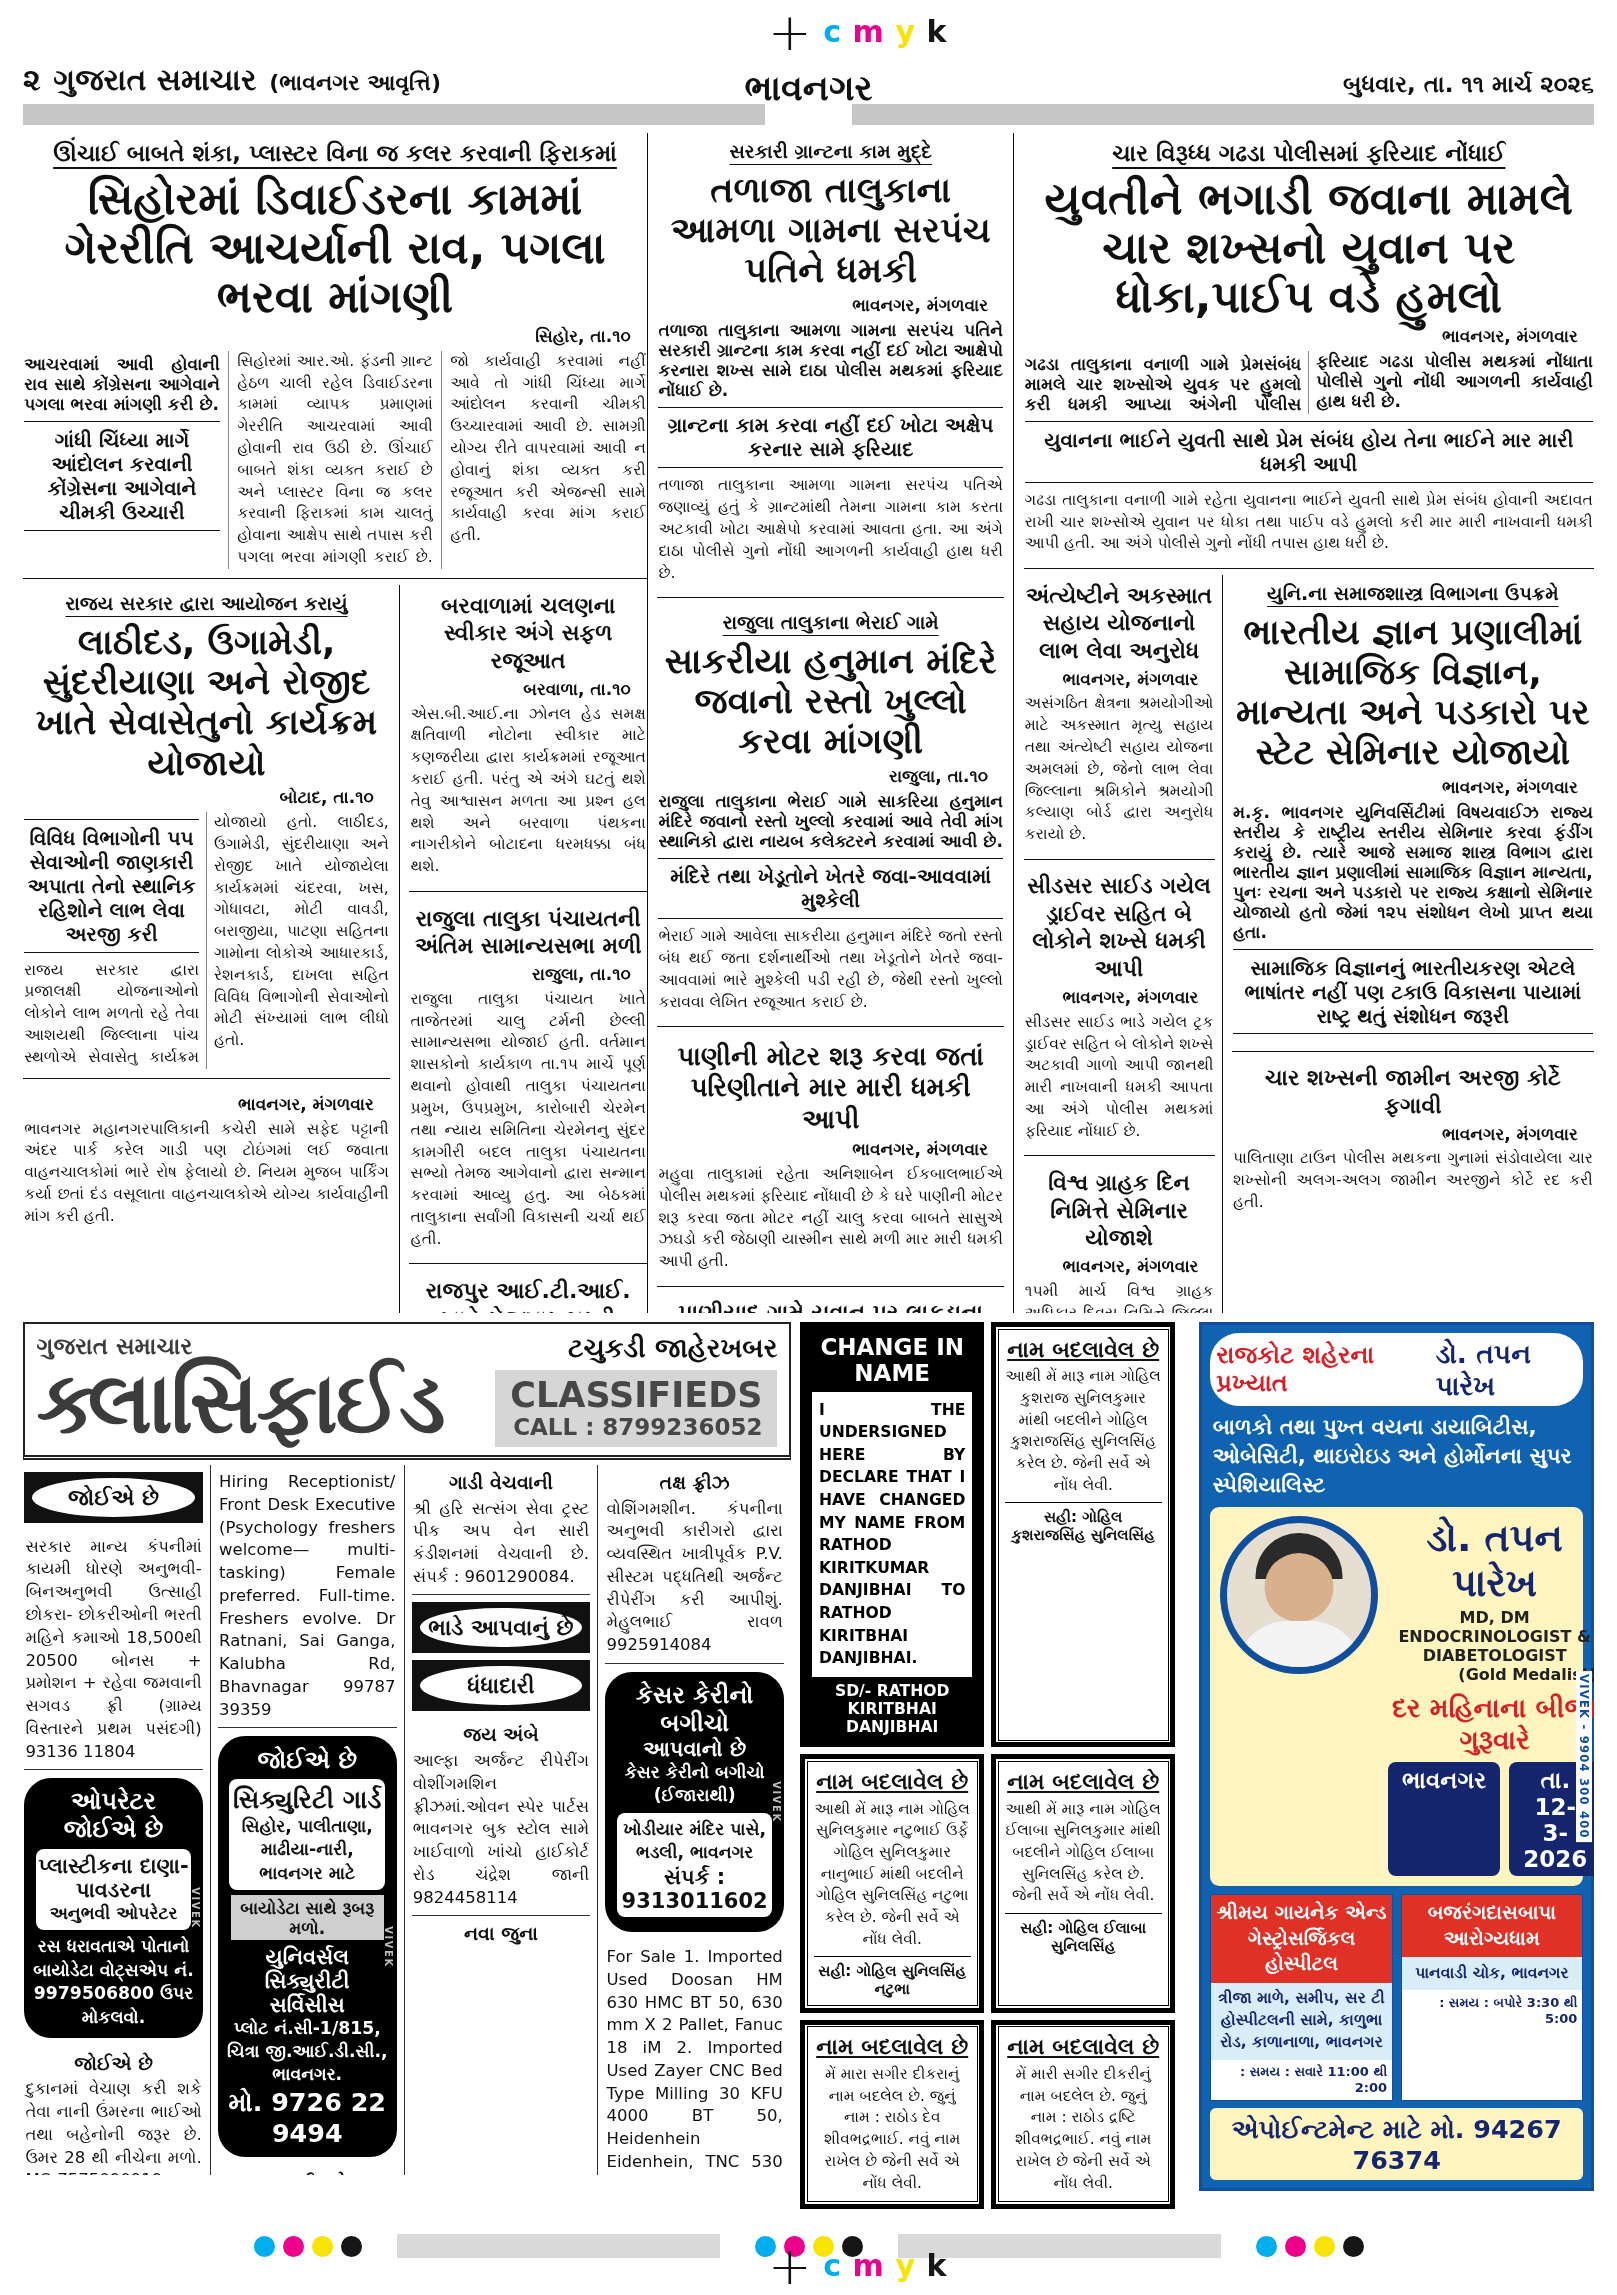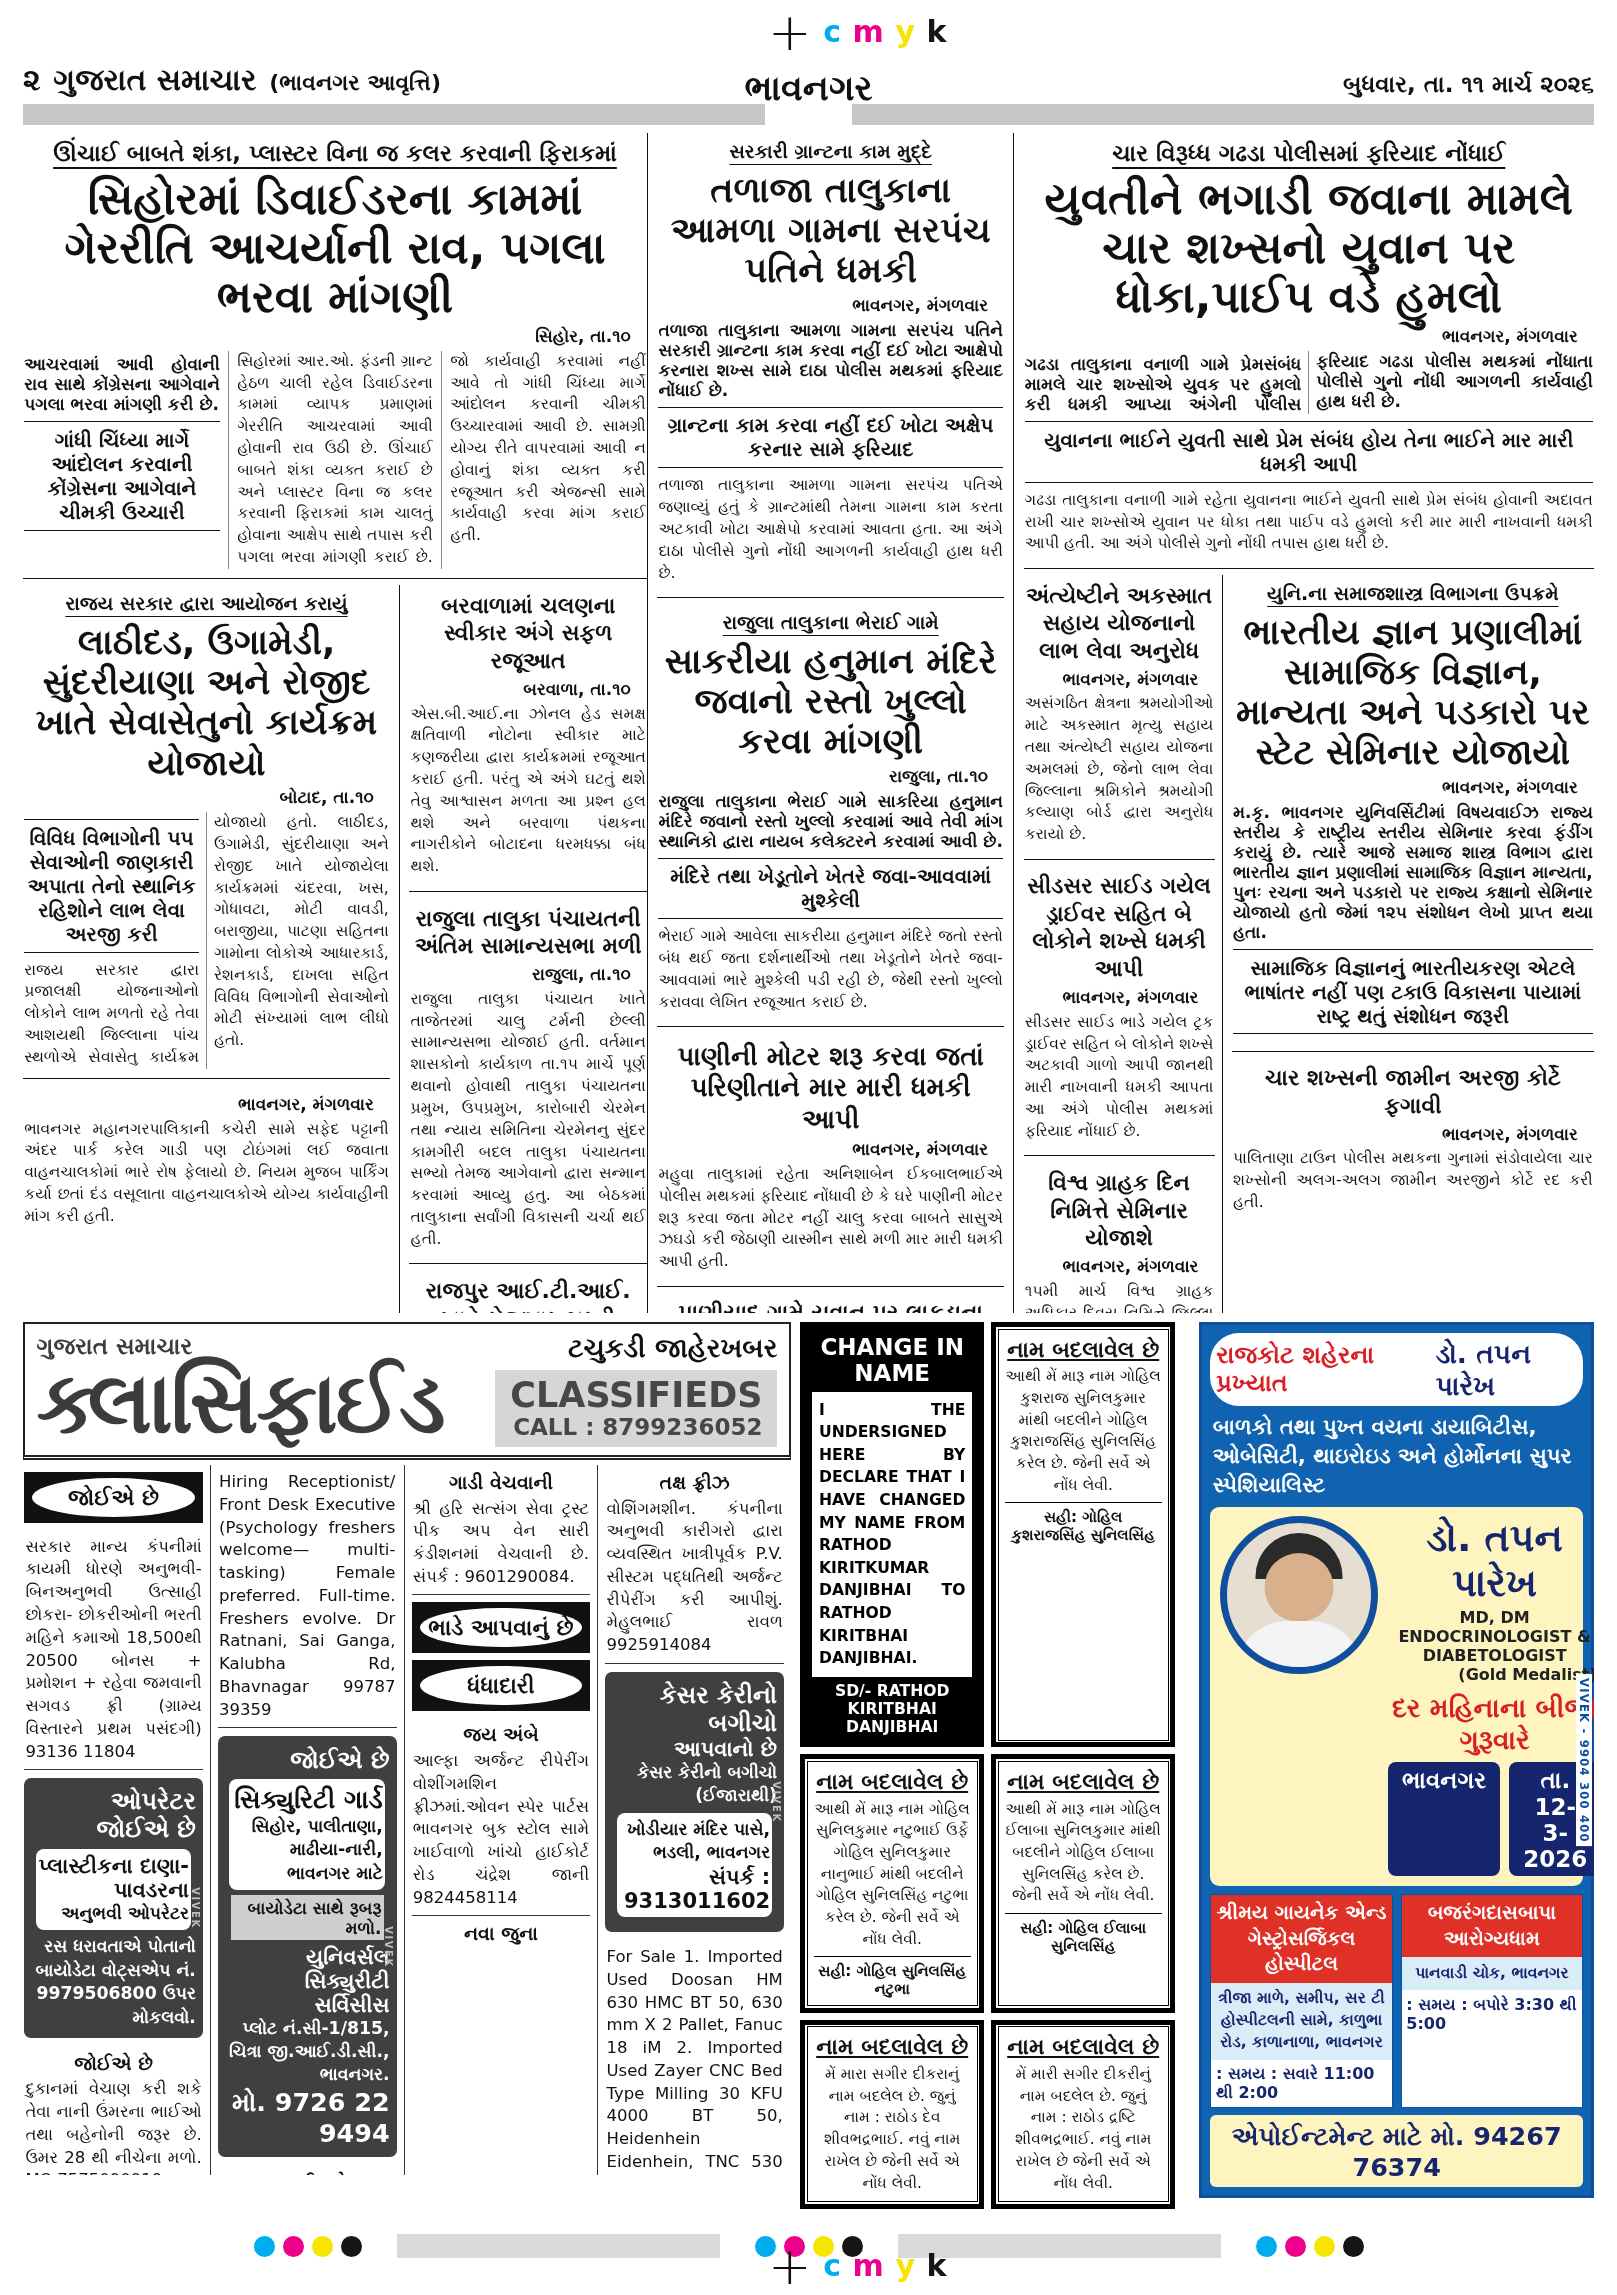"કેસર કેરીનો બગીચો" .bad { background: #404040 -> #000000; border-radius: 7px -> 27px; text-align: right -> center }
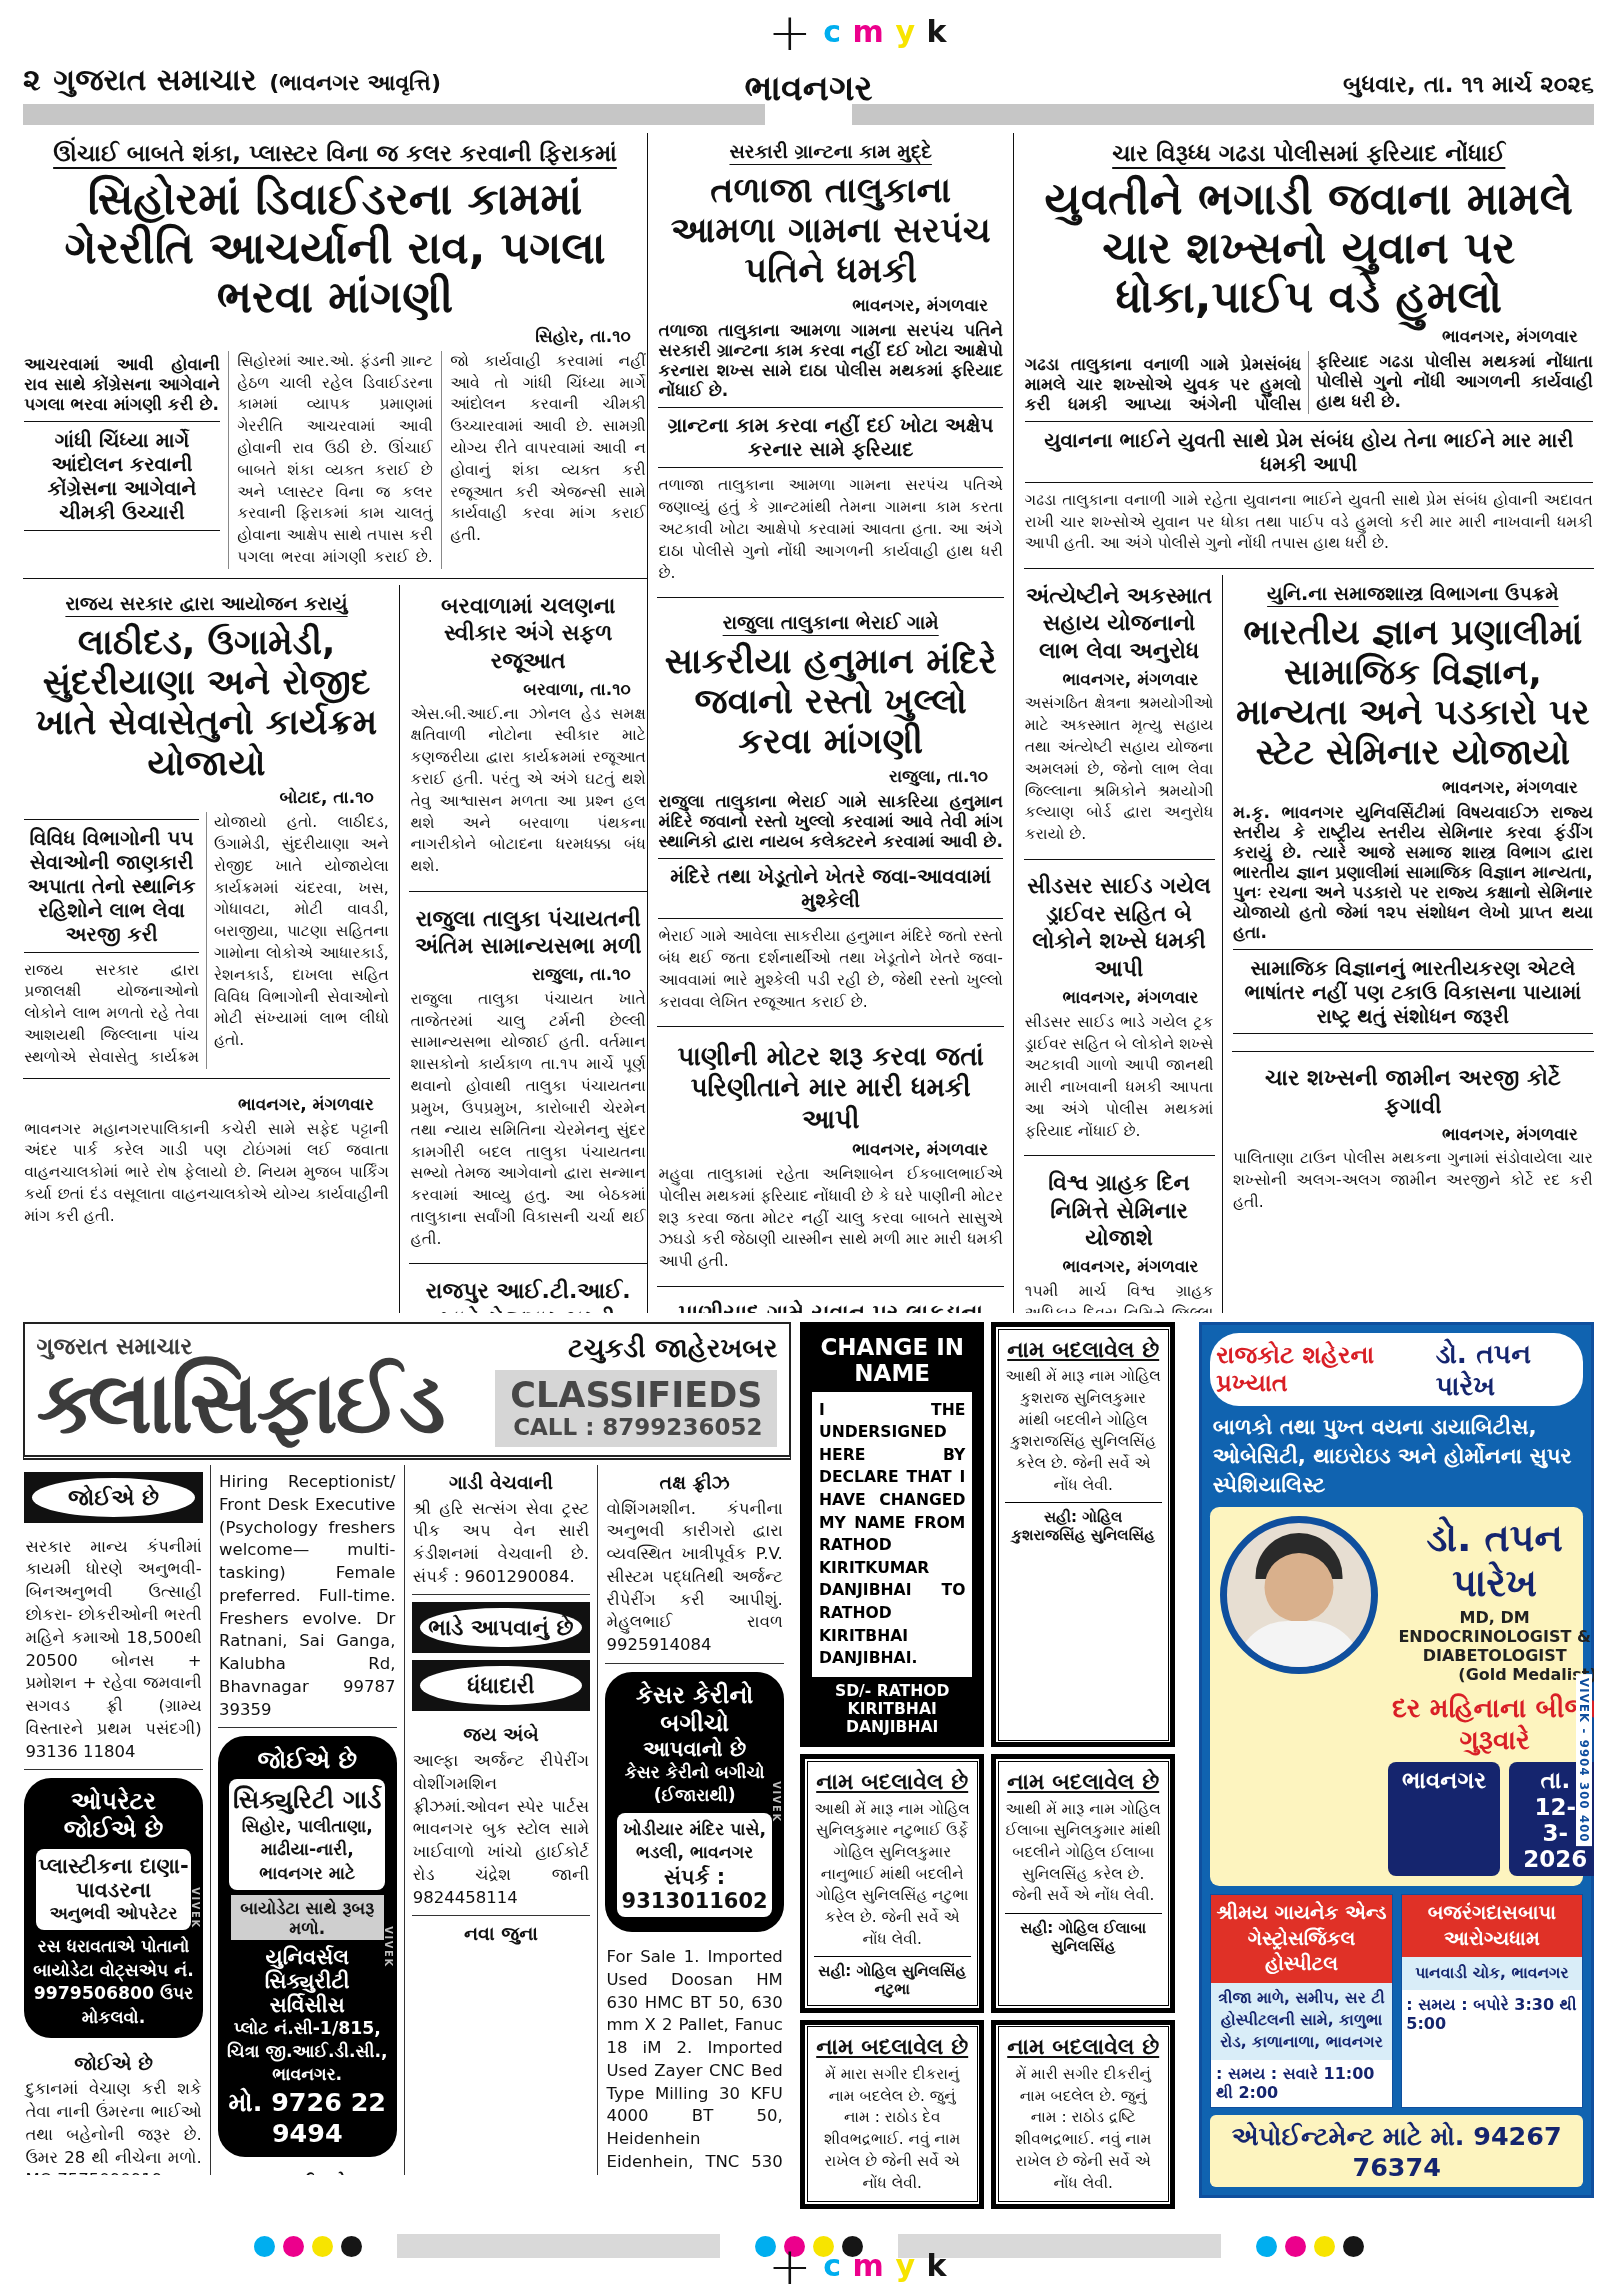": સમય : બપોરે 3:30" .ht { font-size: 16px -> 13px; text-align: left -> right }
